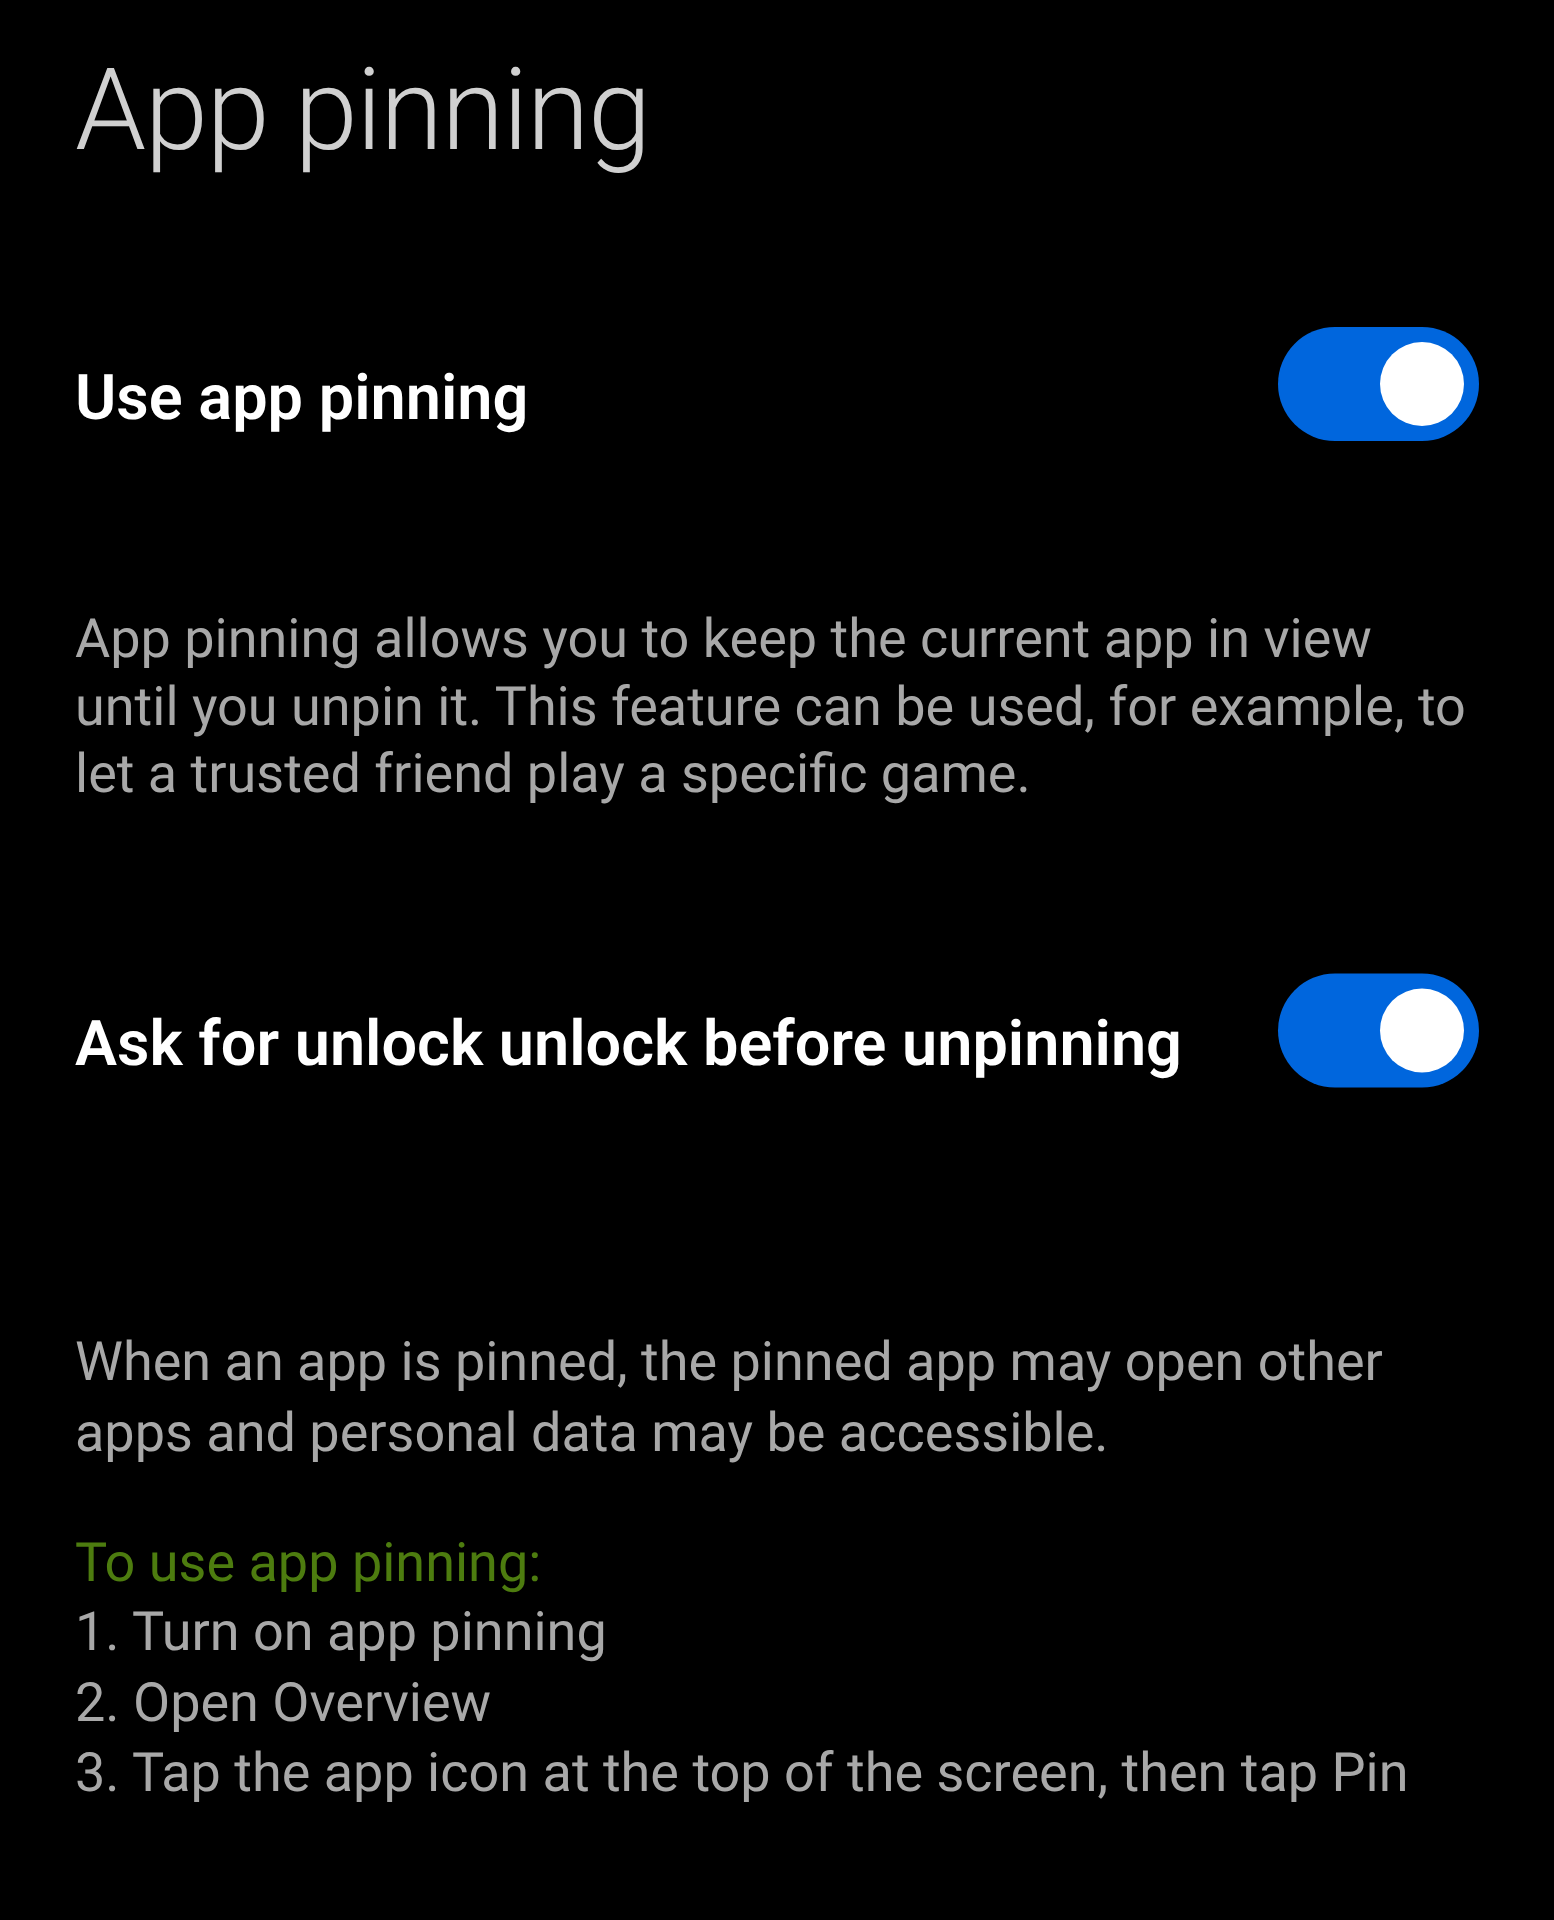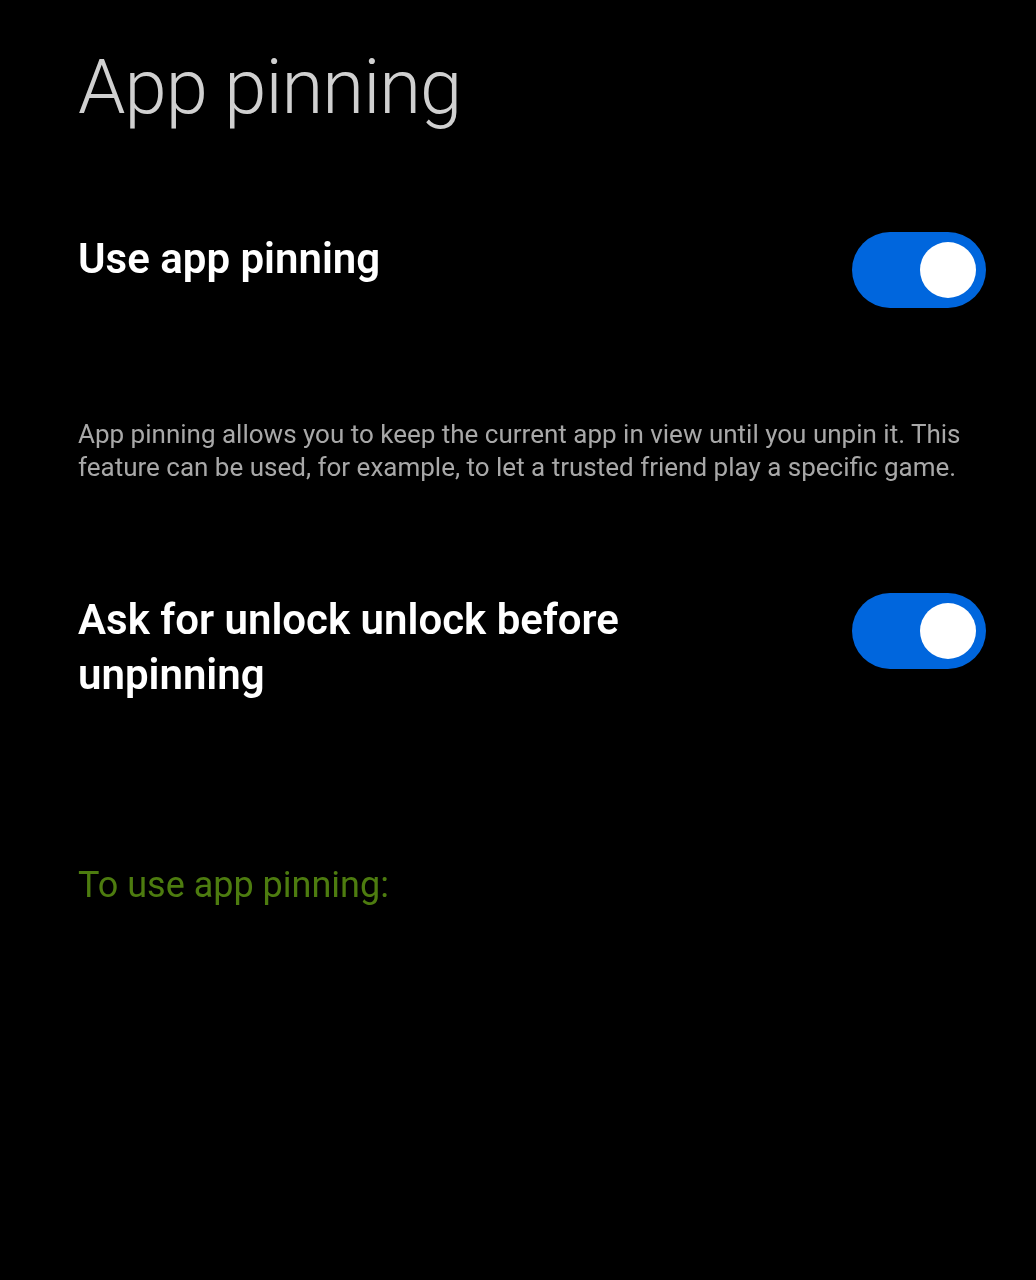"App pinning" .container { margin-left: 28px -> none; padding: 42px 50px -> 28px 50px }
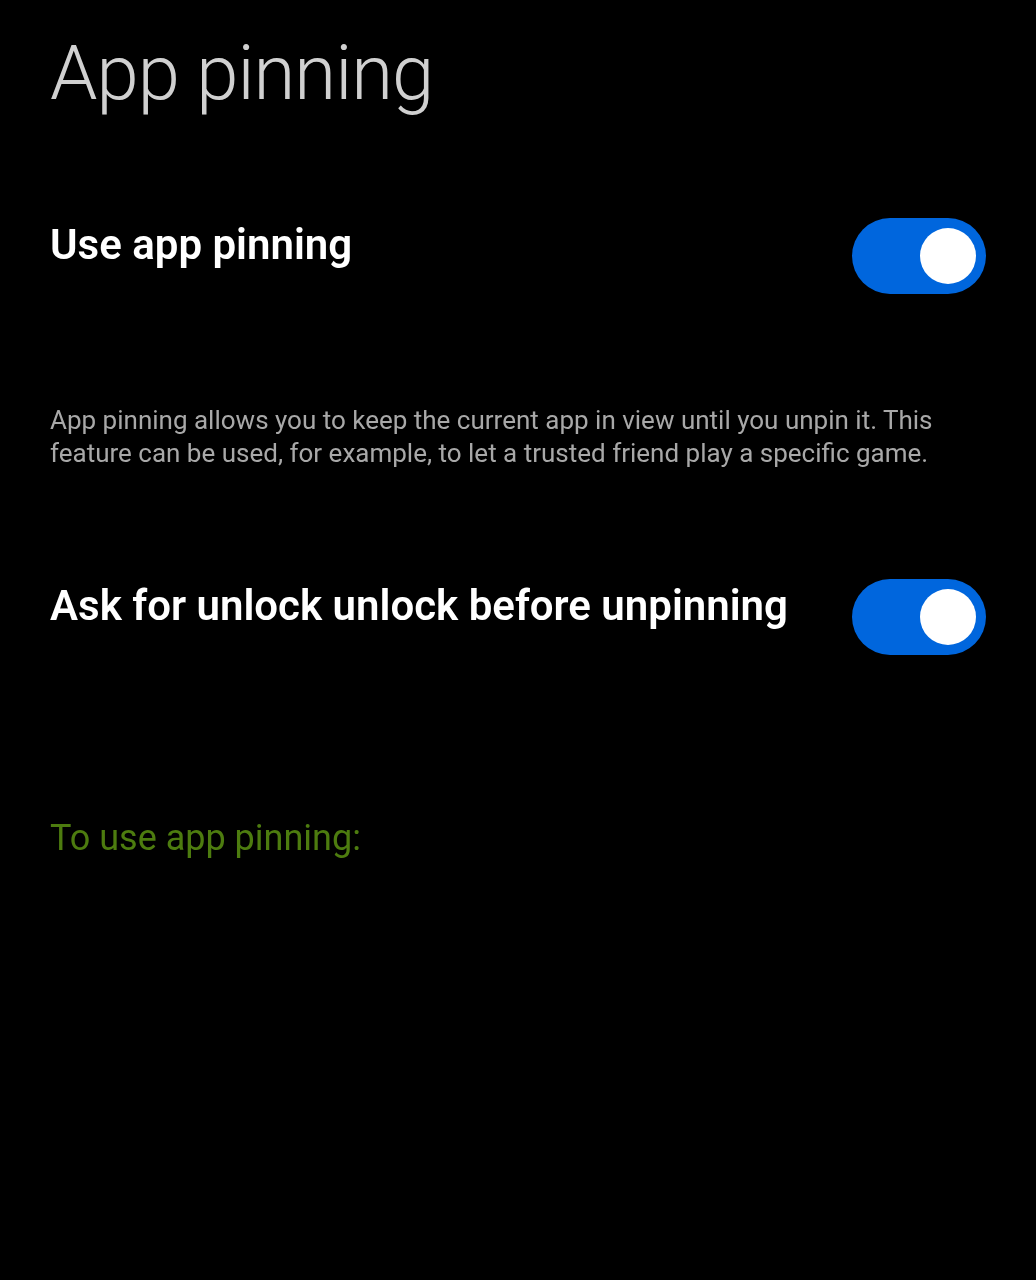"Use app pinning" .setting-row { align-items: flex-start -> flex-end }
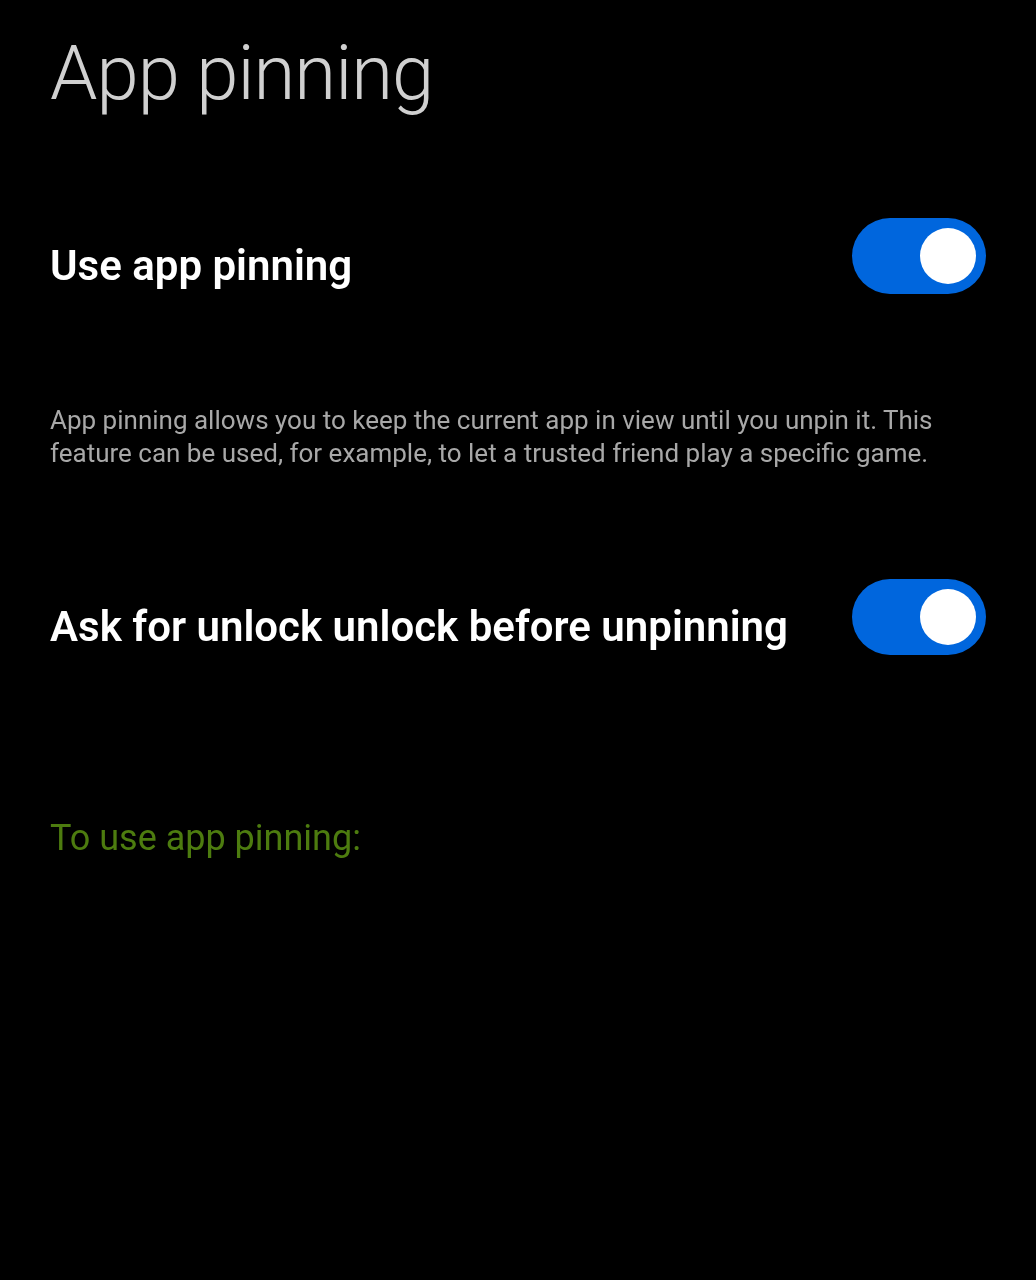"App pinning allows you to" .description-text { font-size: 26px -> 36px }
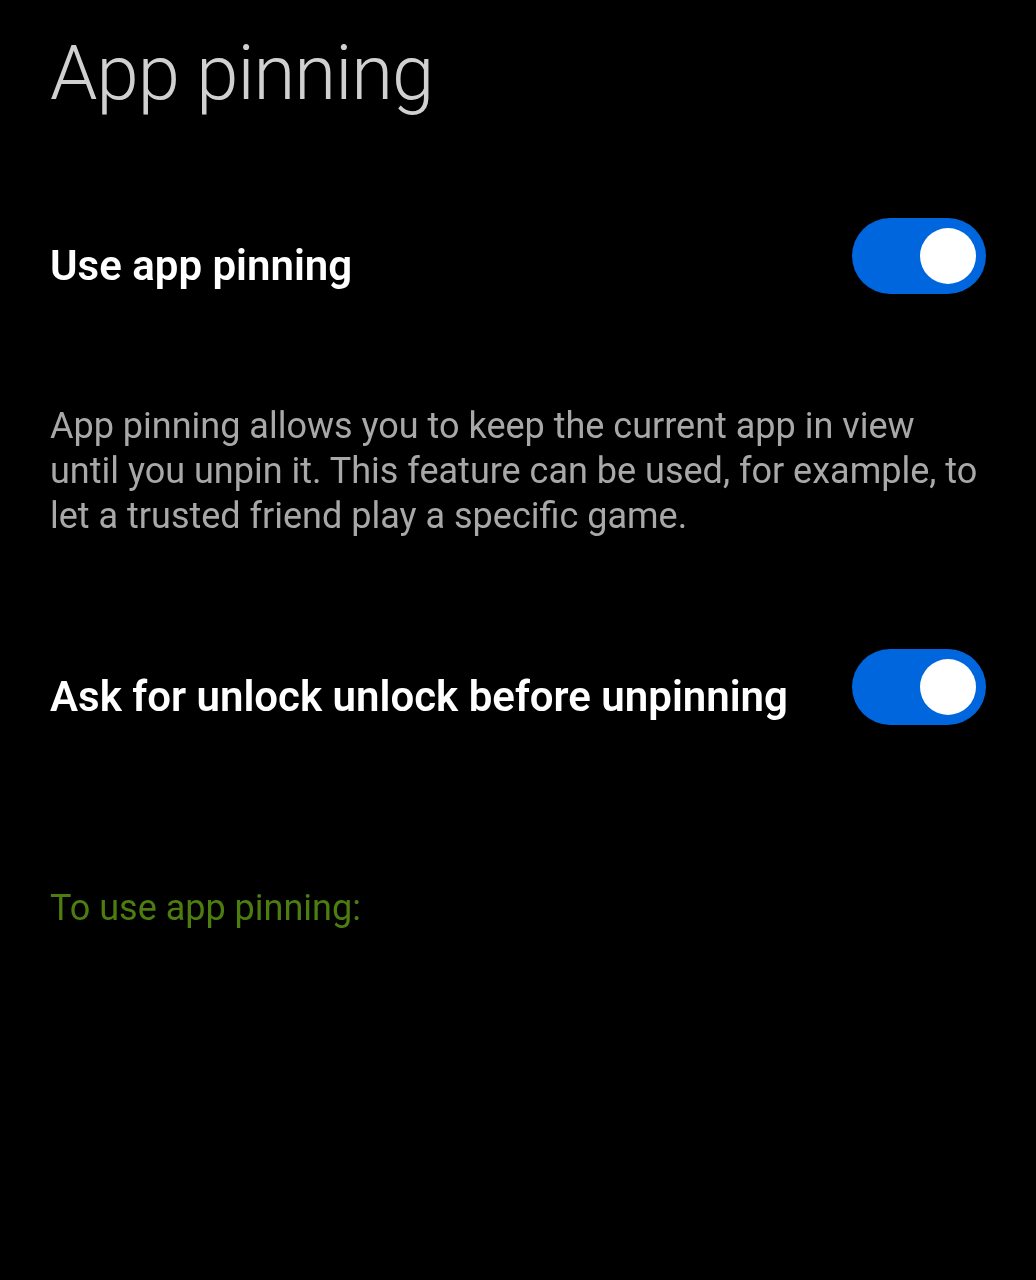"When an app is pinned," div.info-text { html: none -> <div>When an app is pinned, the pinned app may open other apps and personal data may be accessible.</div> }
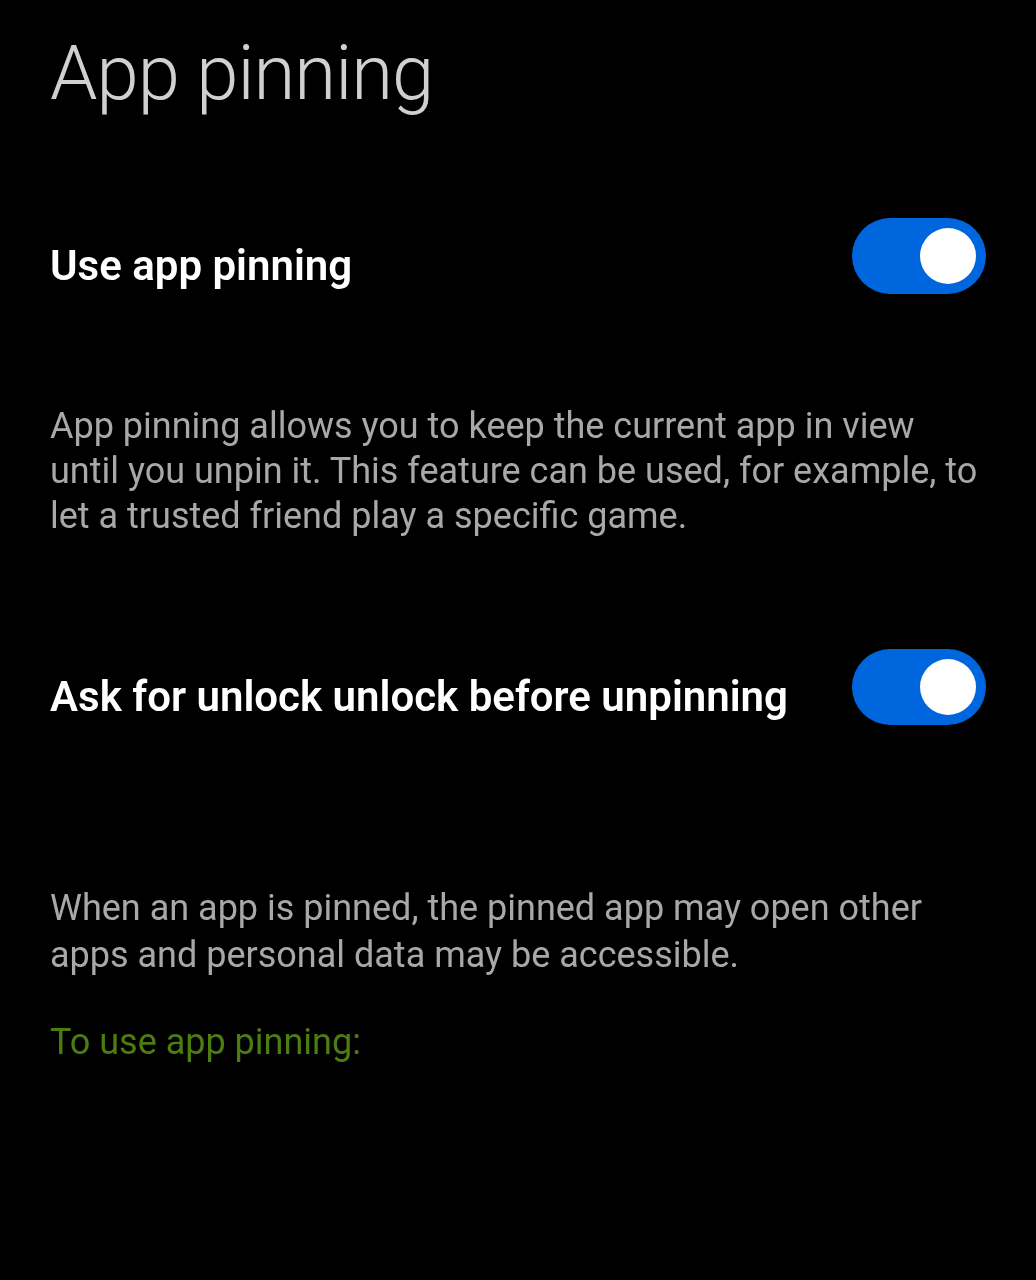"1. Turn on app pinning" div.instructions-list { html: none -> <div> <div>1. Turn on app pinning</div> <div>2. Open Overview</div> <div>3. Tap the app icon at the top of the screen, then tap Pin</div> </div> }
